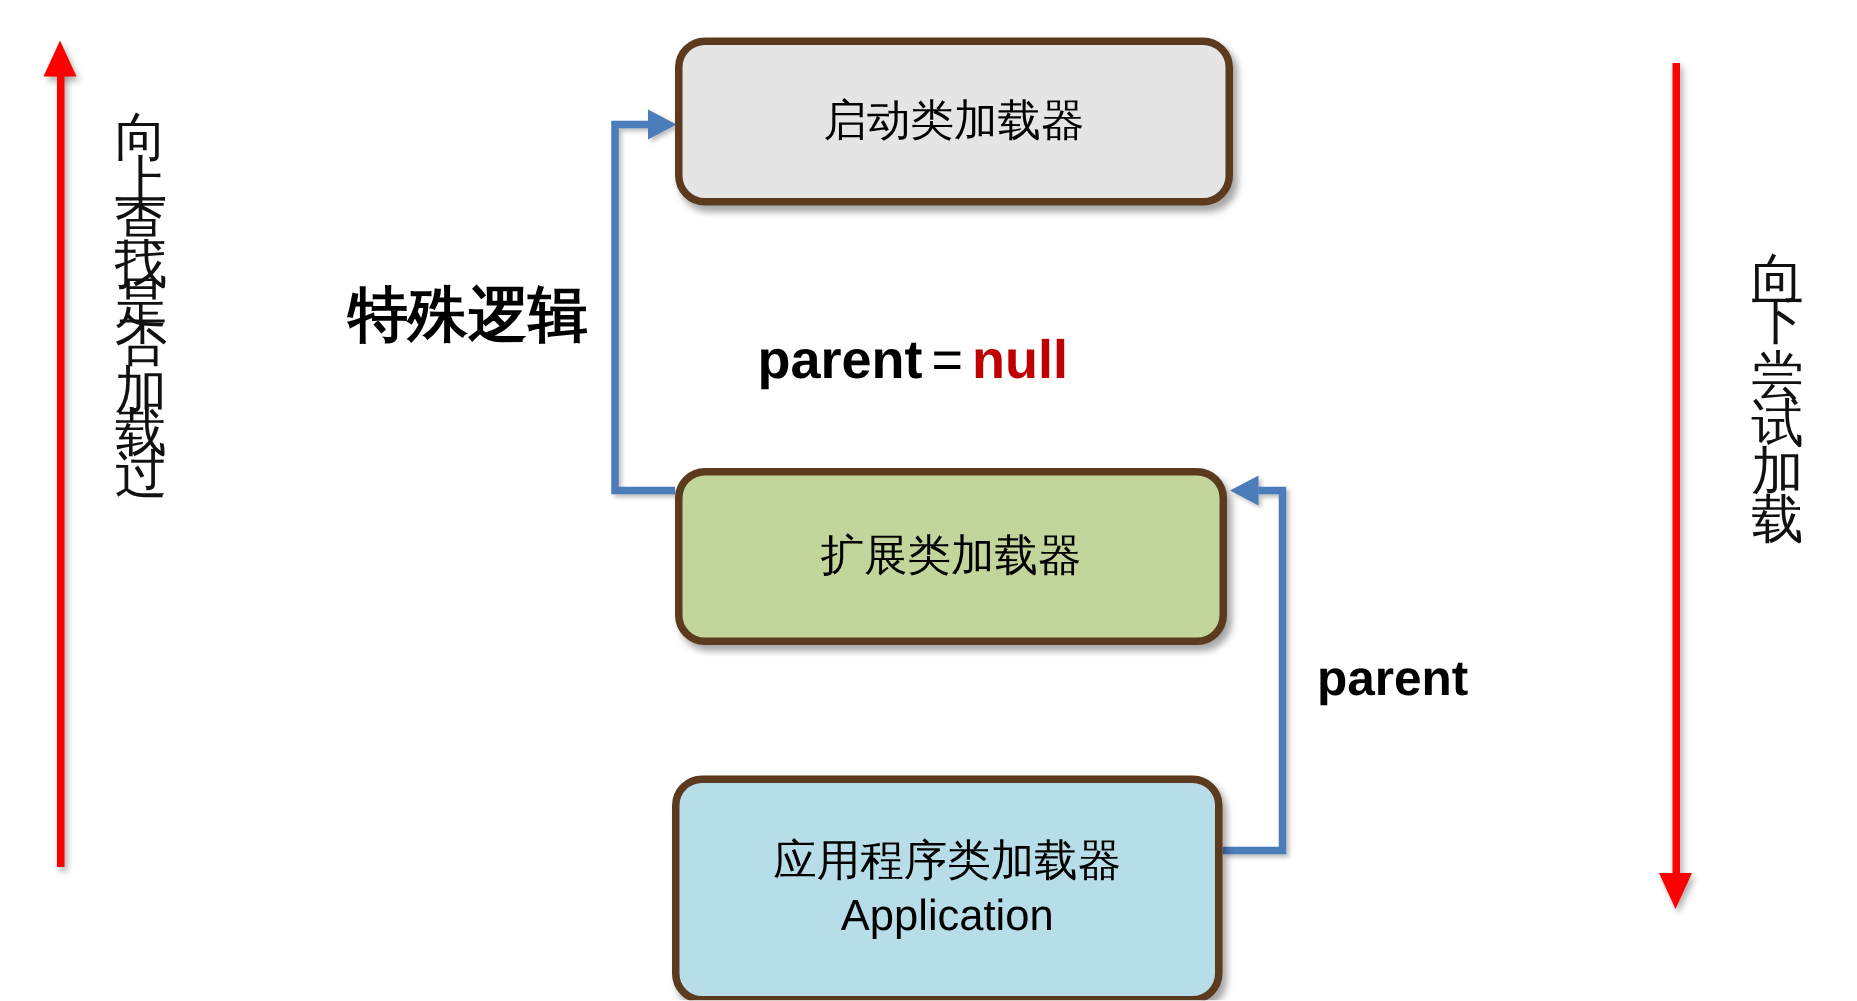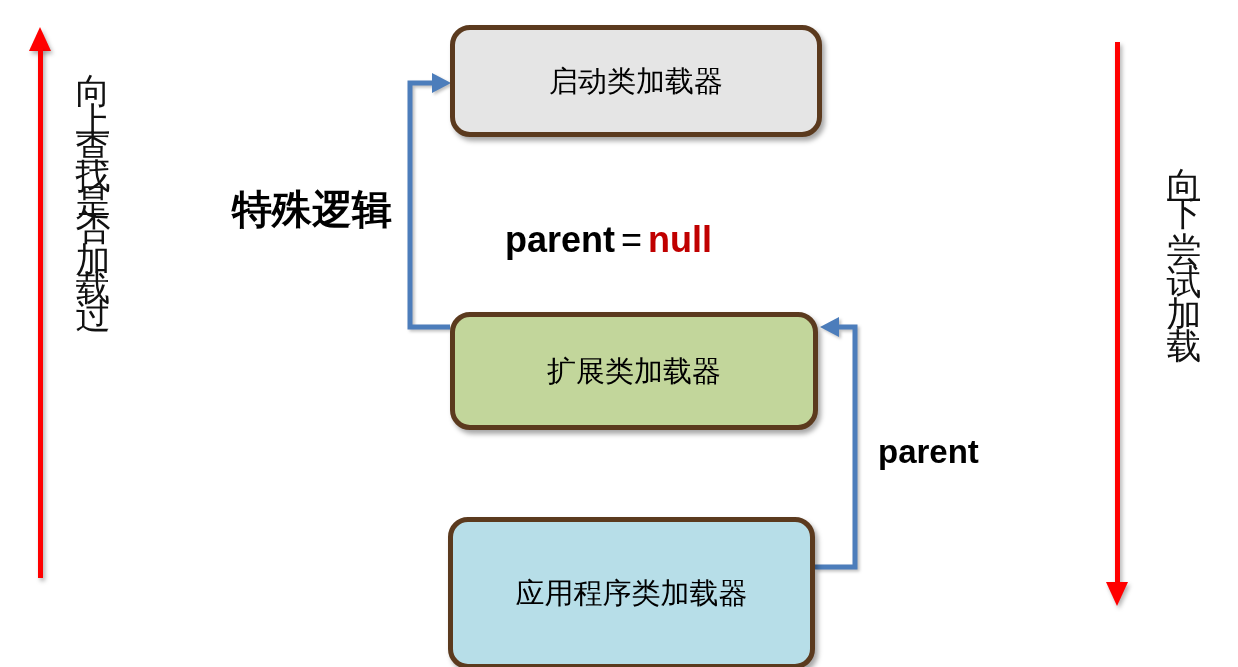"Application" div { html: none -> <div>Application</div> }
